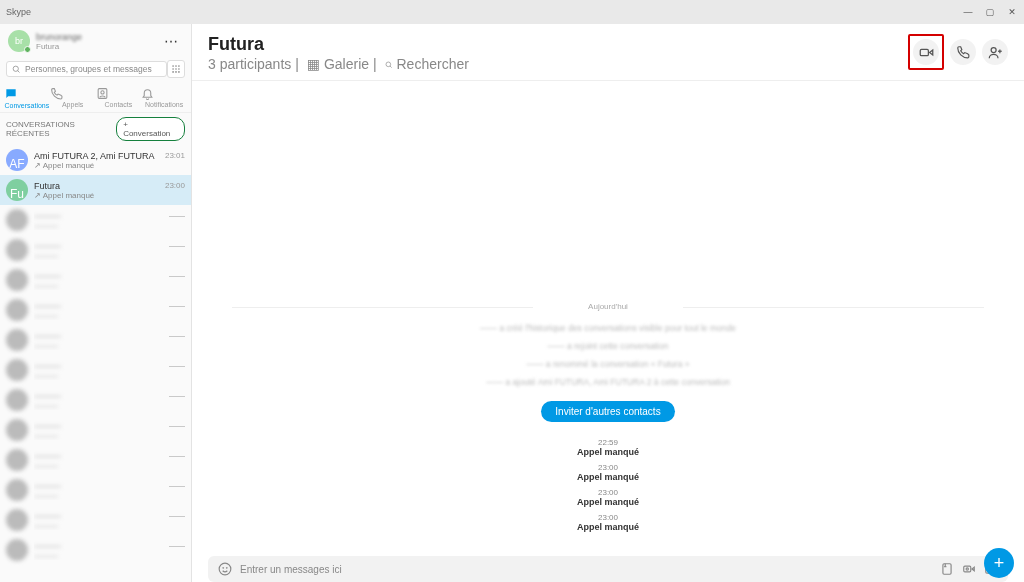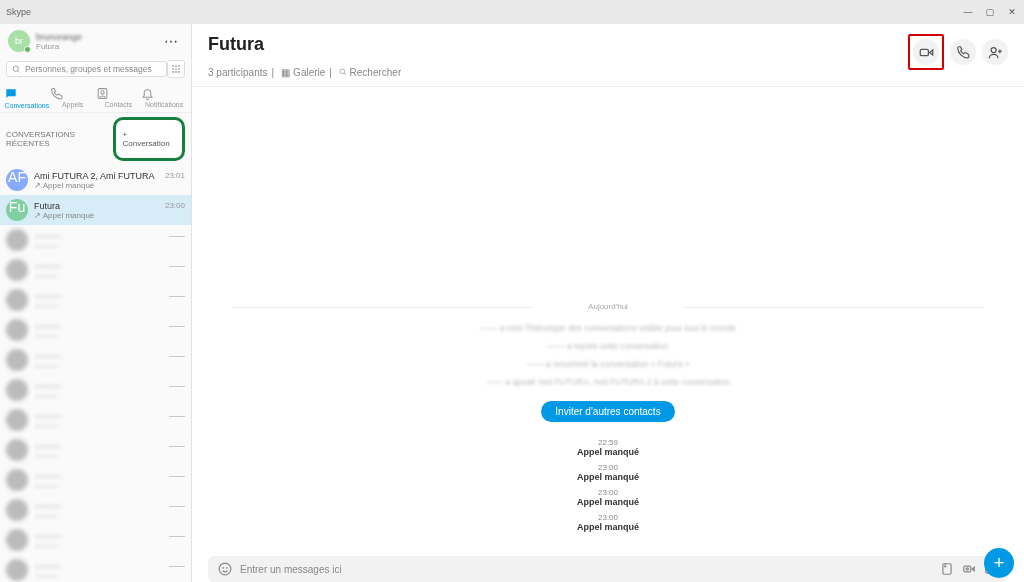"3 participants | ▦ Galerie" .main-sub { font-size: 10px -> 14px; margin-top: 12px -> 1px }
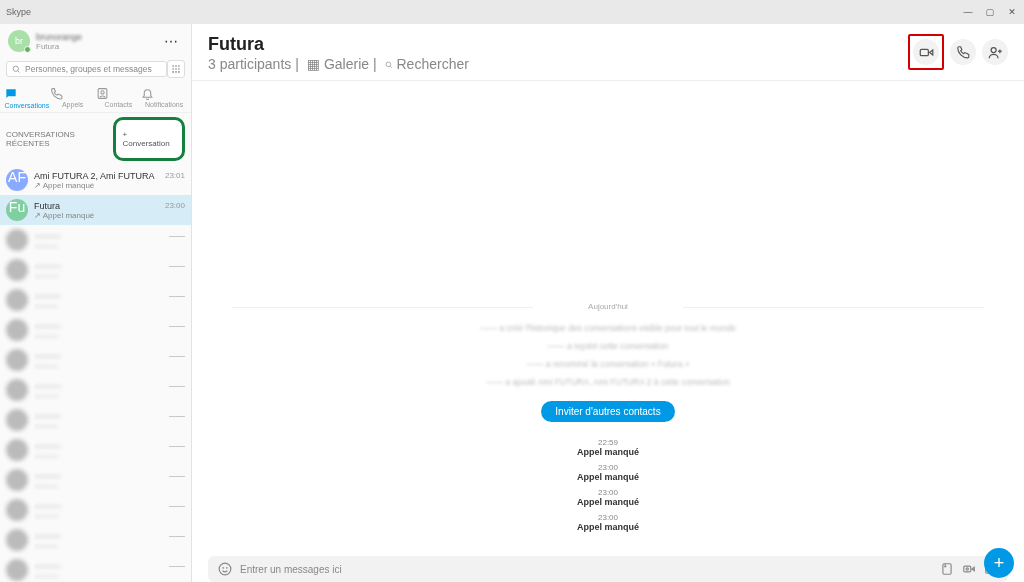"Conversation" .new-conv { border: 3px solid #15803d -> 1px solid #15803d; padding: 10px 6px -> 2px 6px }
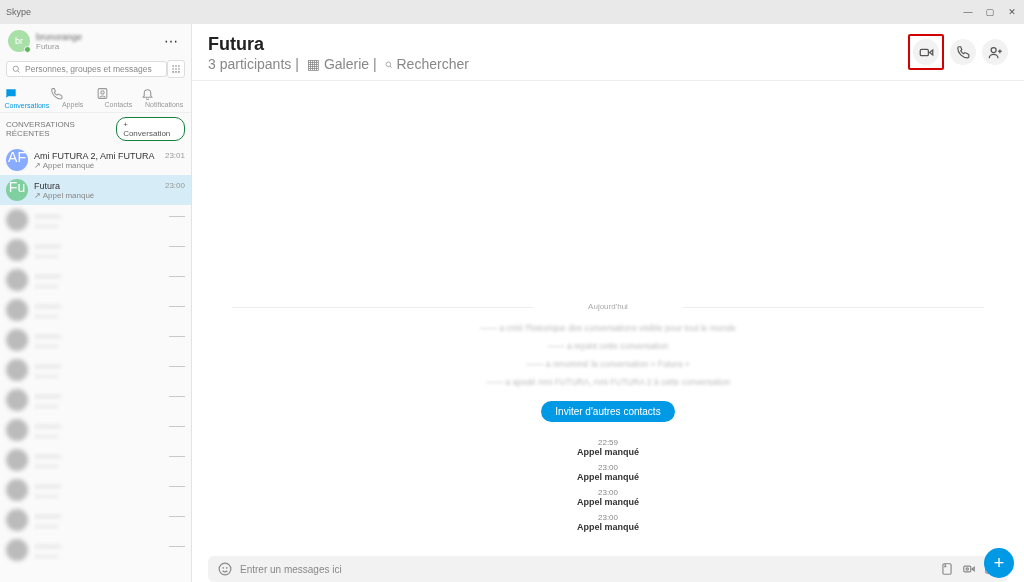"AF" .conv-avatar { align-items: flex-start -> flex-end; font-size: 14px -> 12px }
